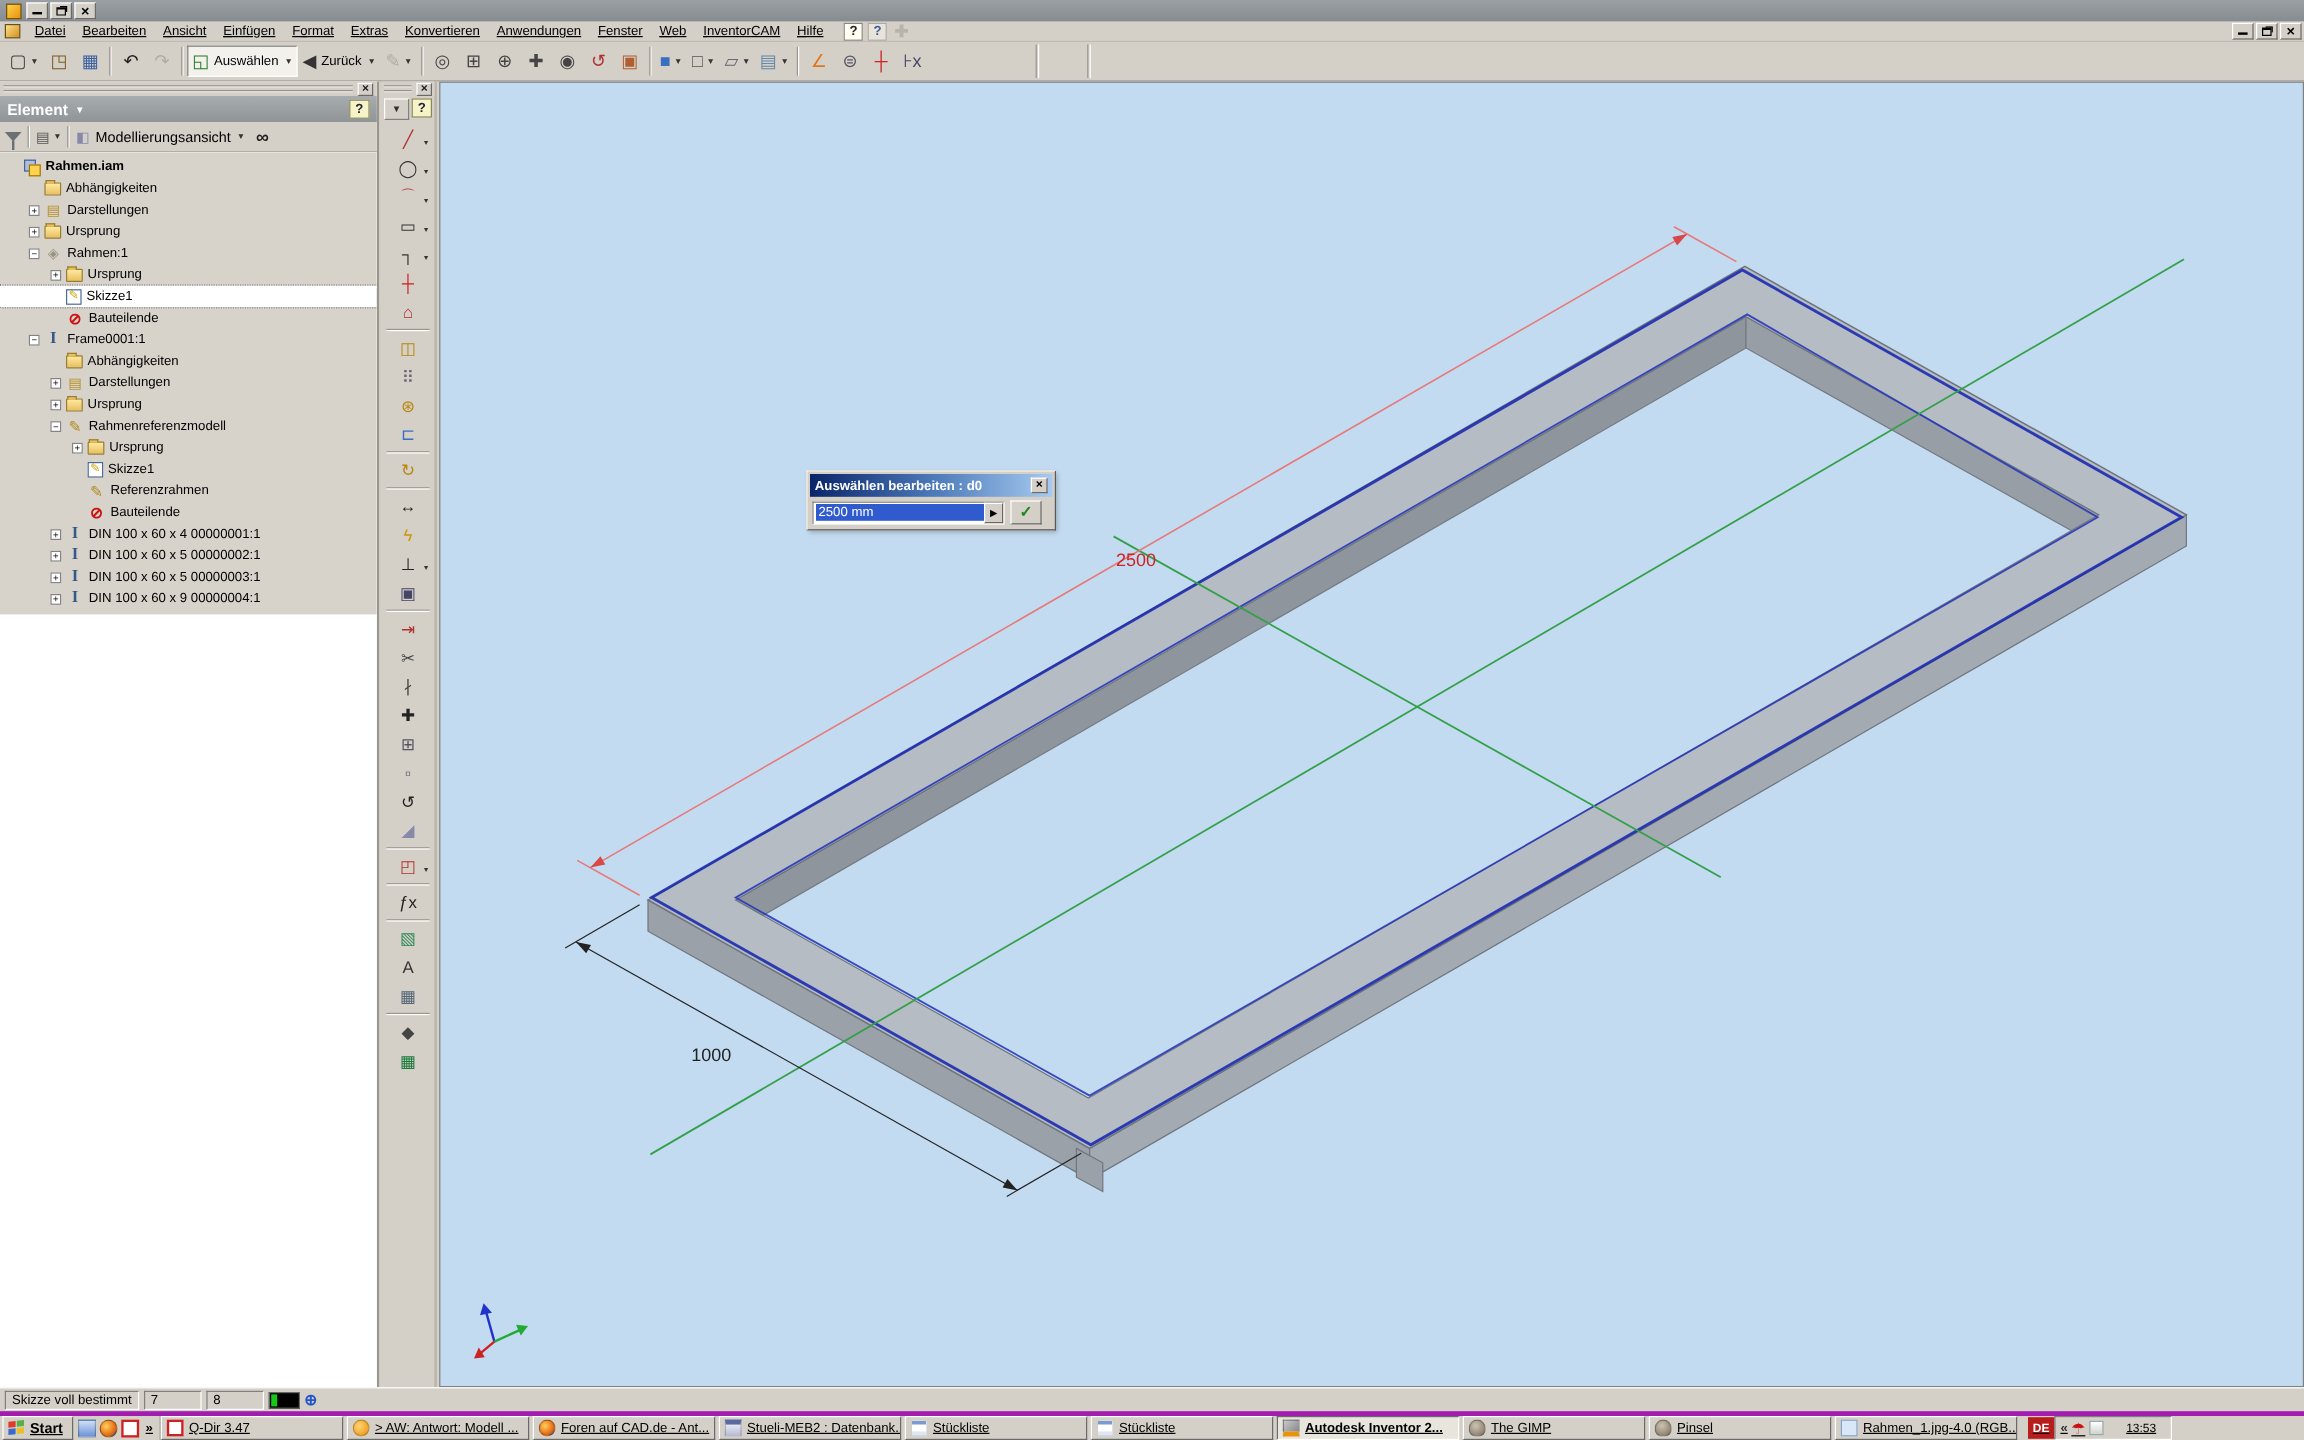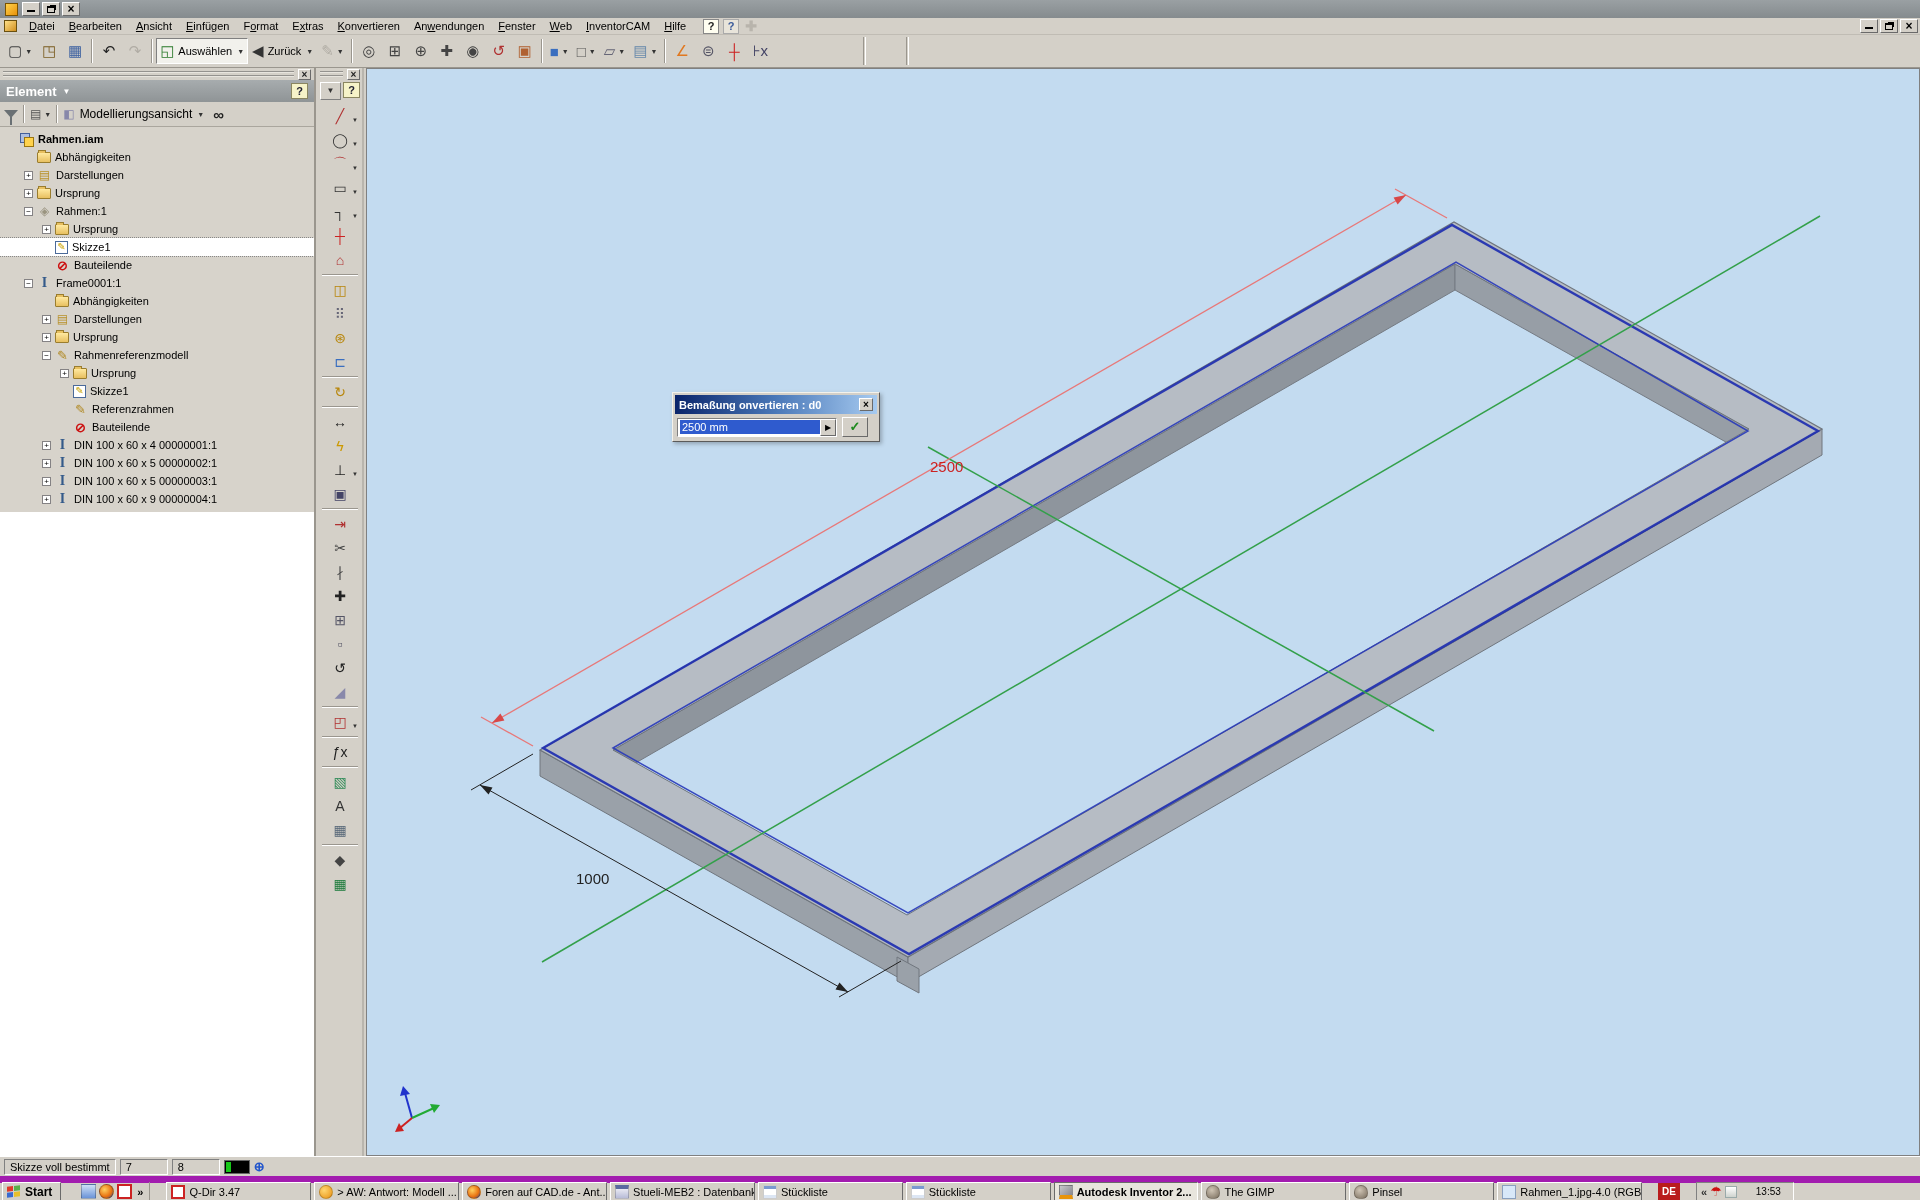"Datei" div { text-decoration: none -> underline }
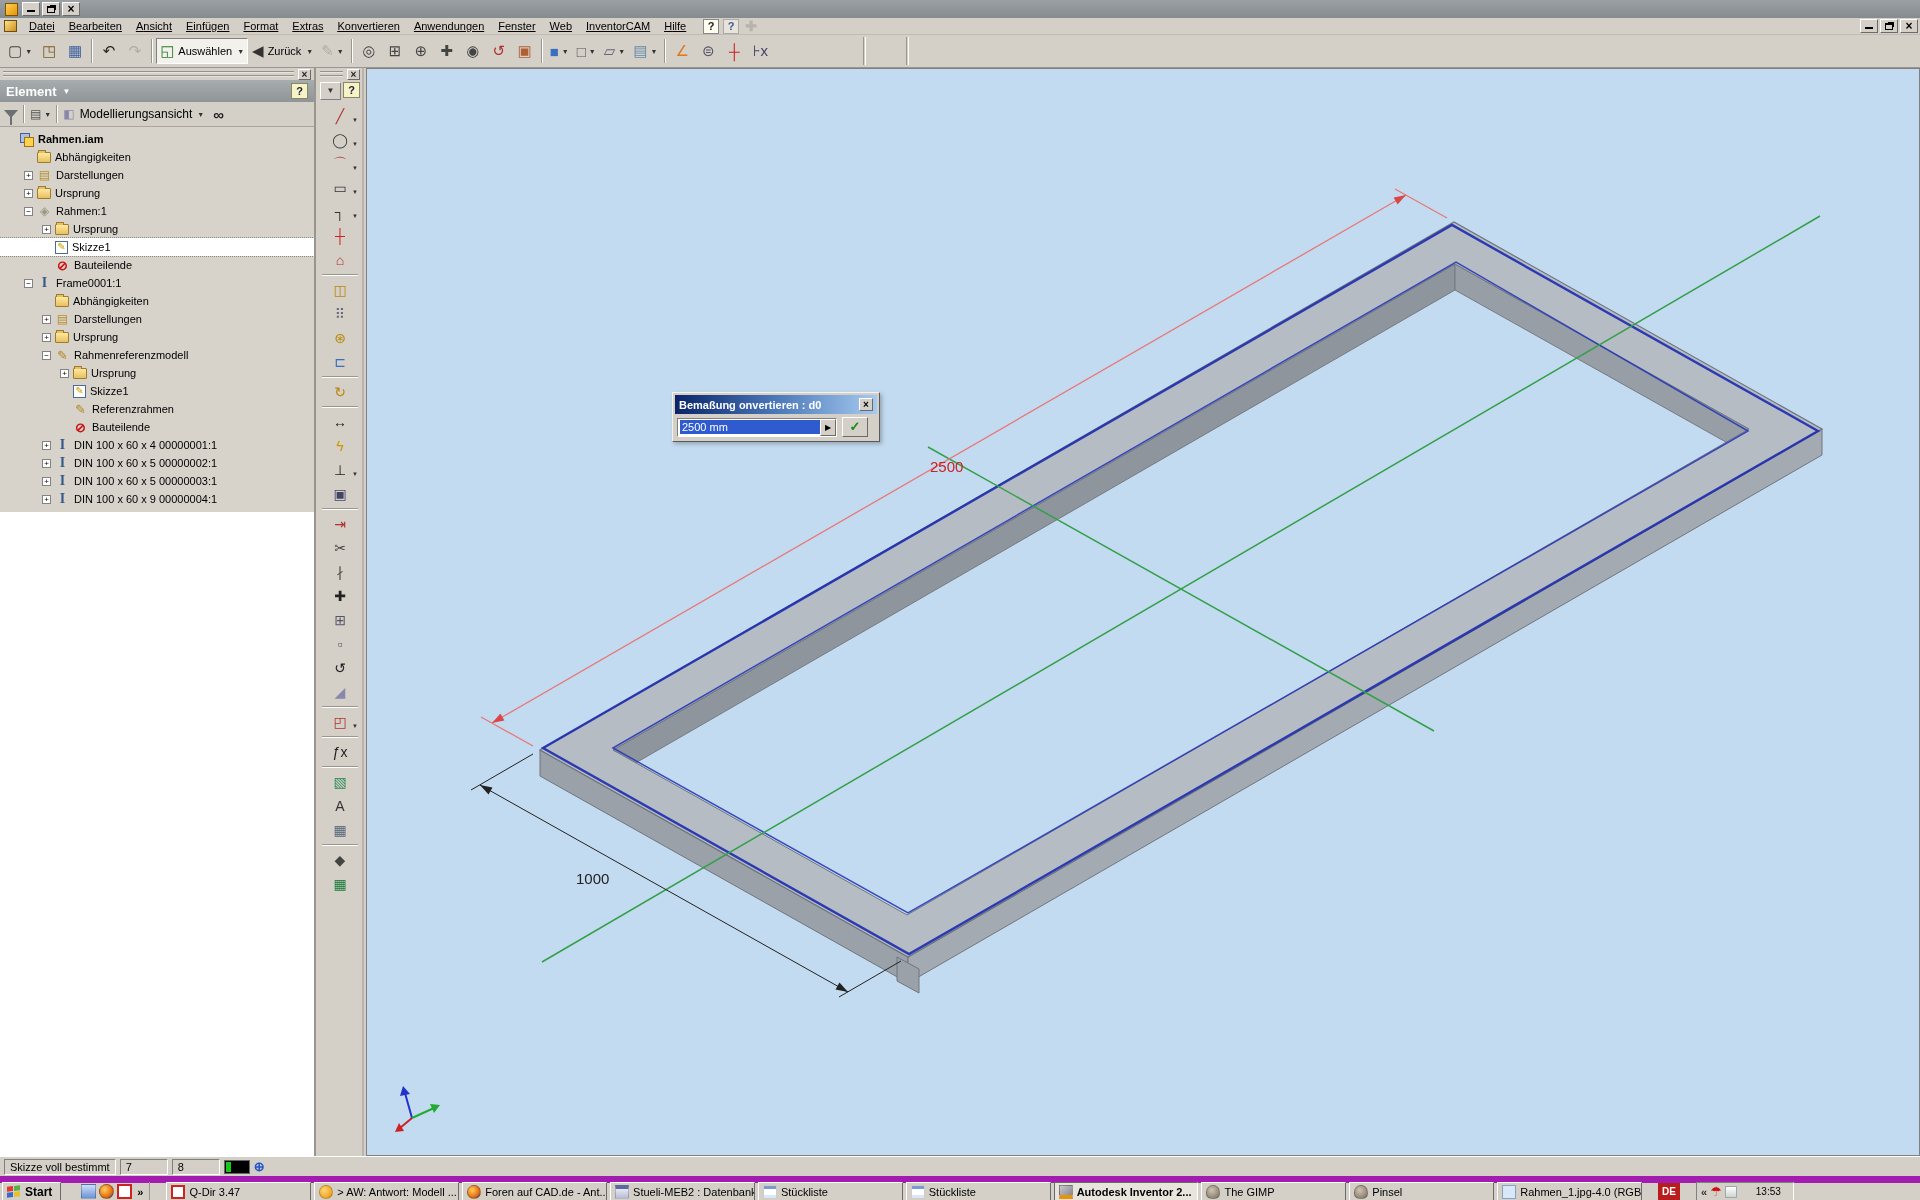"Bemaßung onvertieren : d0" span.ttxt { text: Bemaßung onvertieren -> Auswählen bearbeiten }
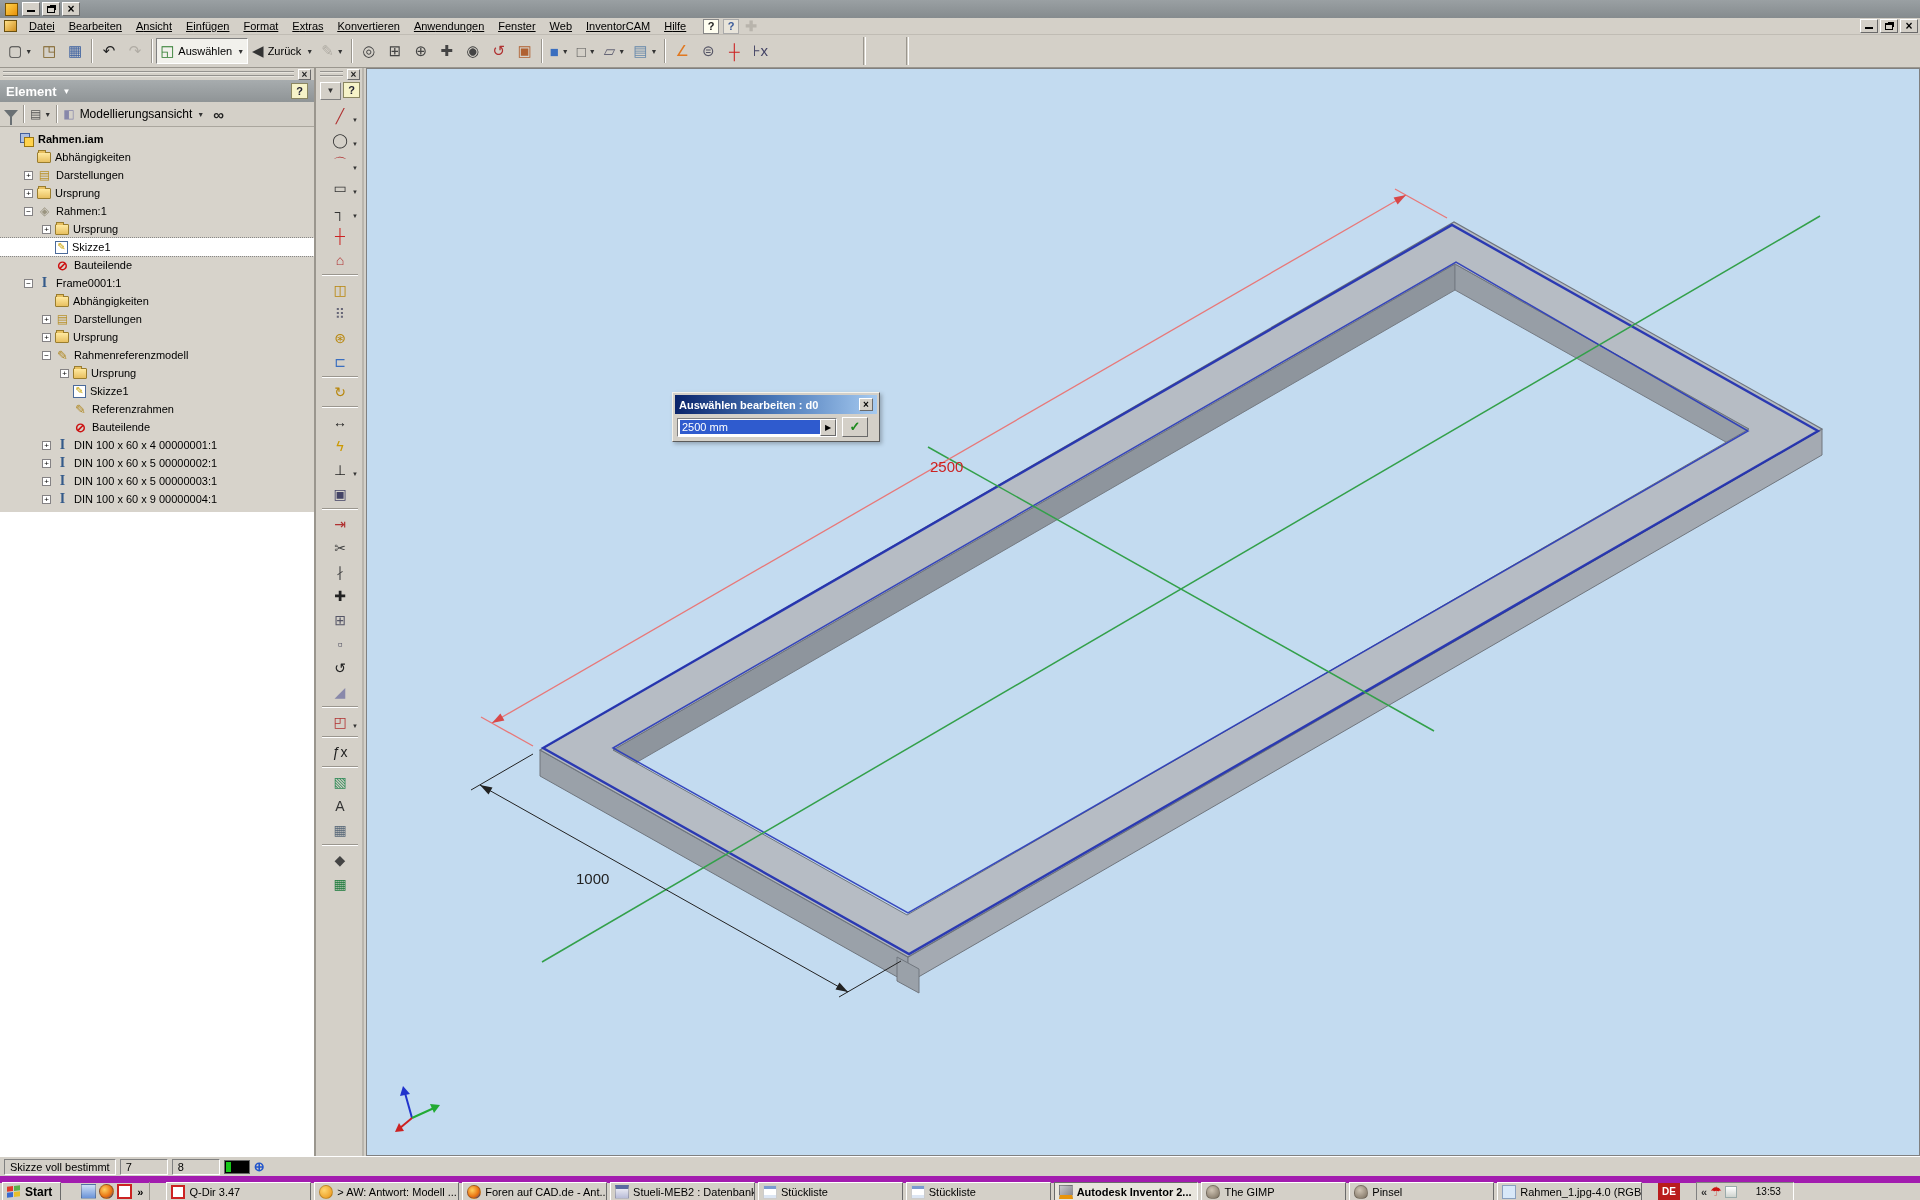"Start" #taskbar { border-top: 7px solid #a21caf -> 4px solid #a21caf; gap: 16px -> 0; text-decoration: none -> underline }
